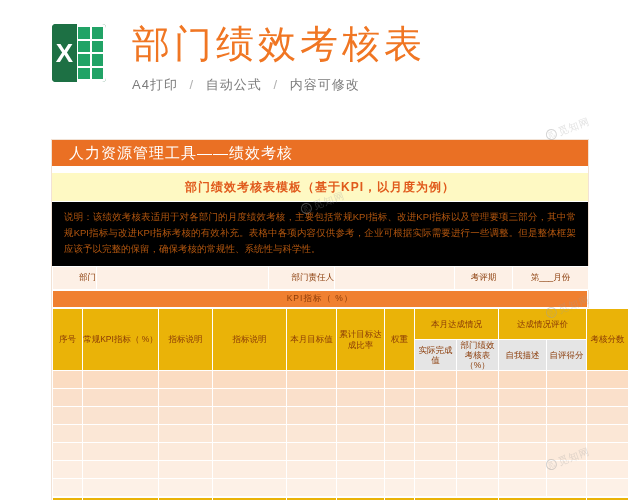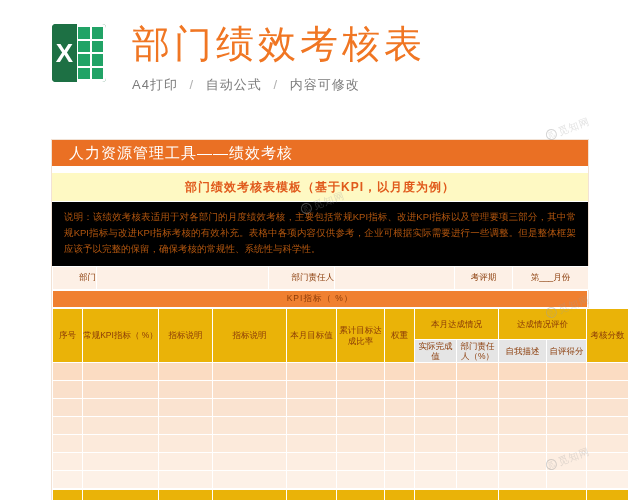"部门责任人（%）" td { text: 责任人 -> 绩效考核表 }
